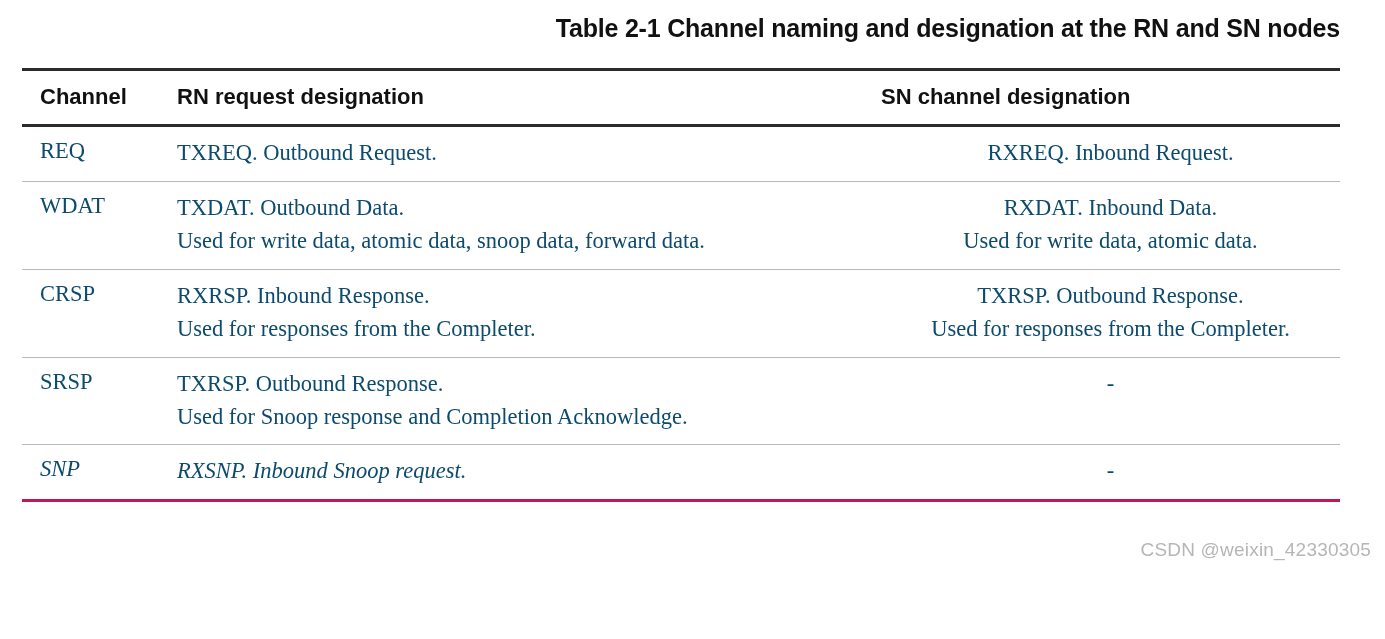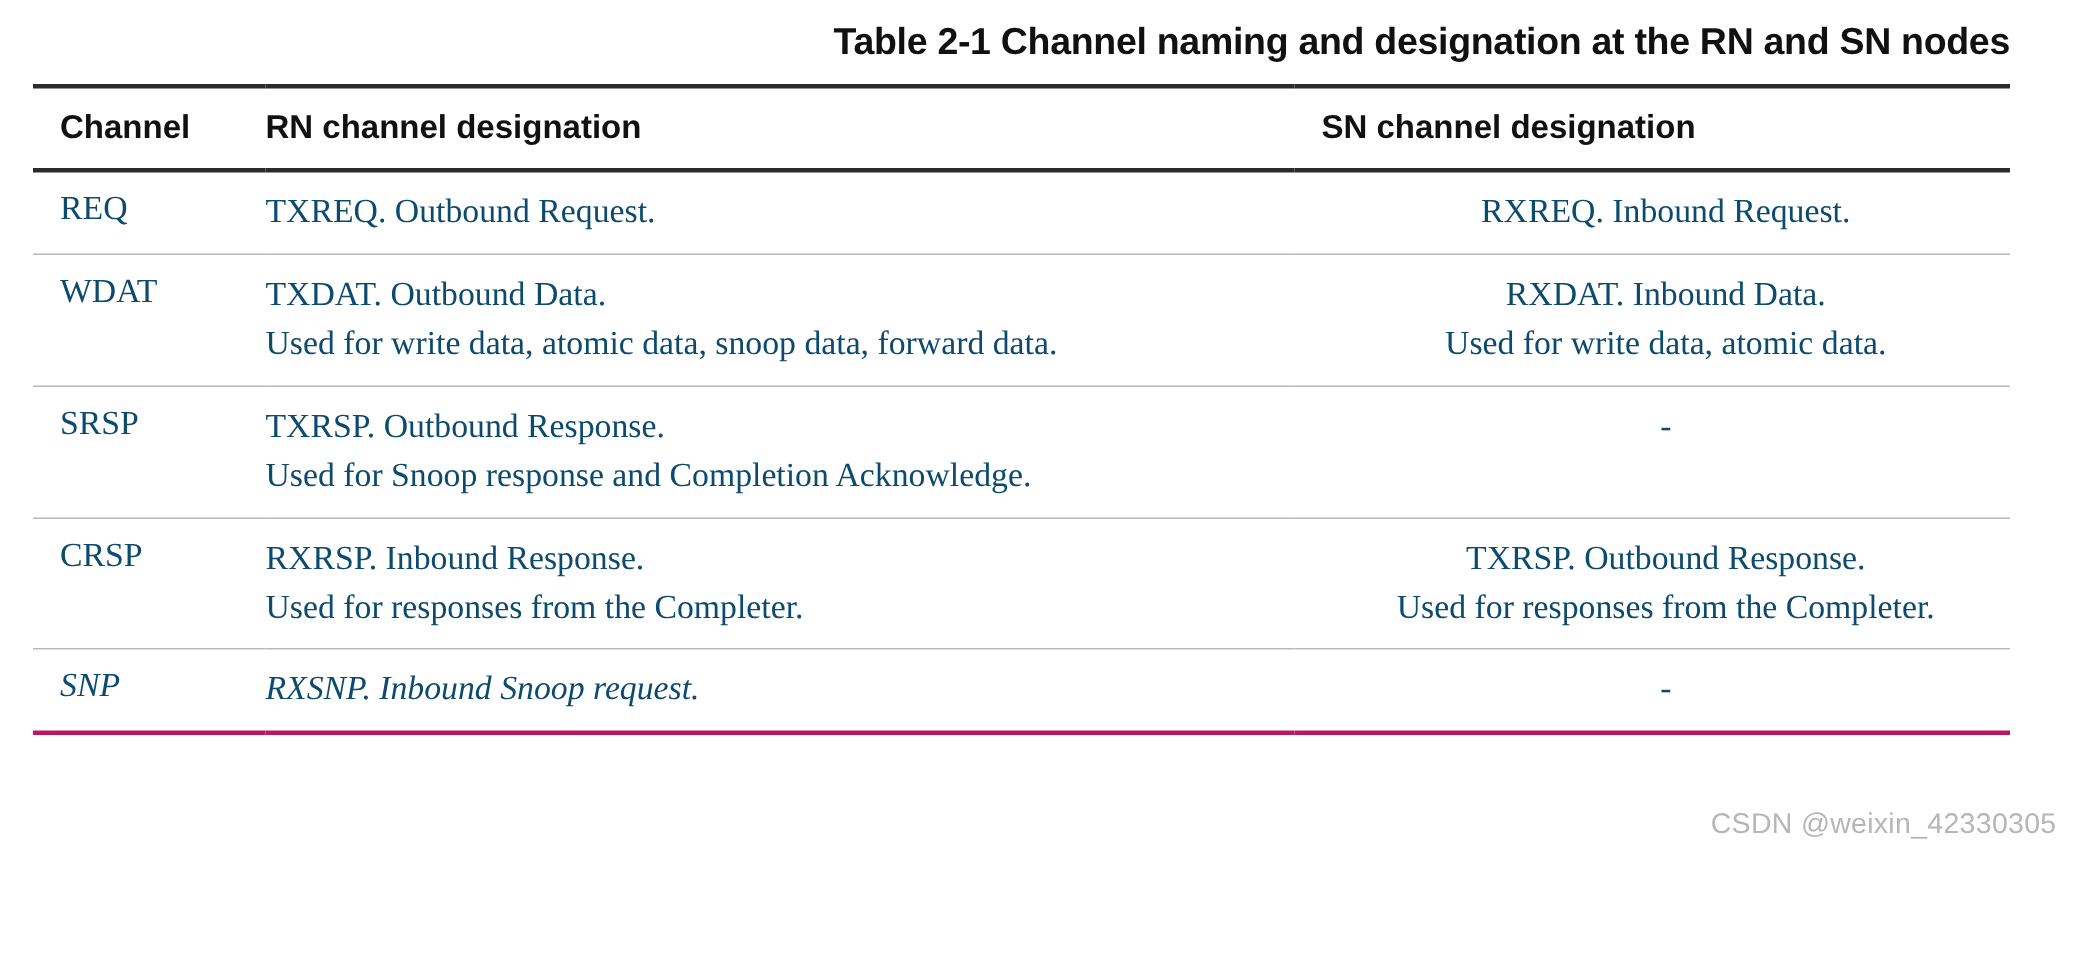"Channel" .tbl { top: 56px -> 68px }
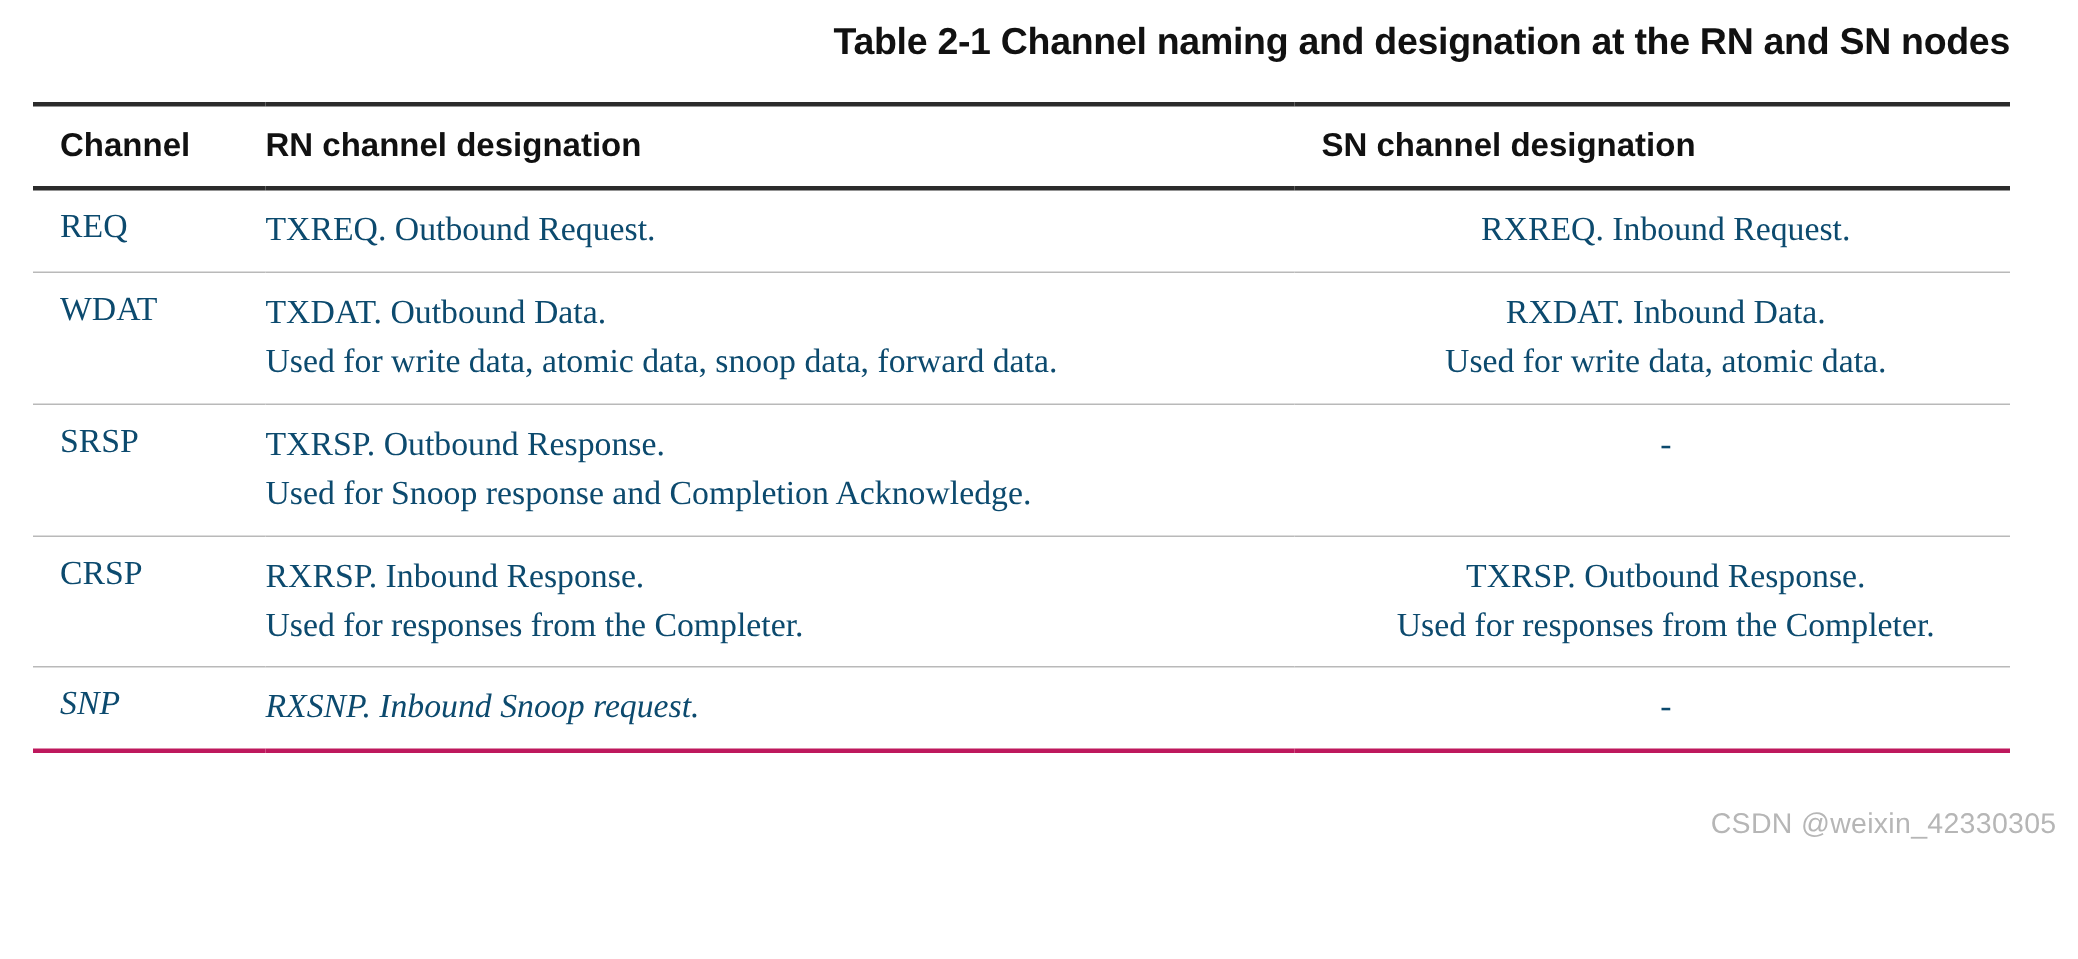"RN channel designation" td.rn { text: channel -> request }
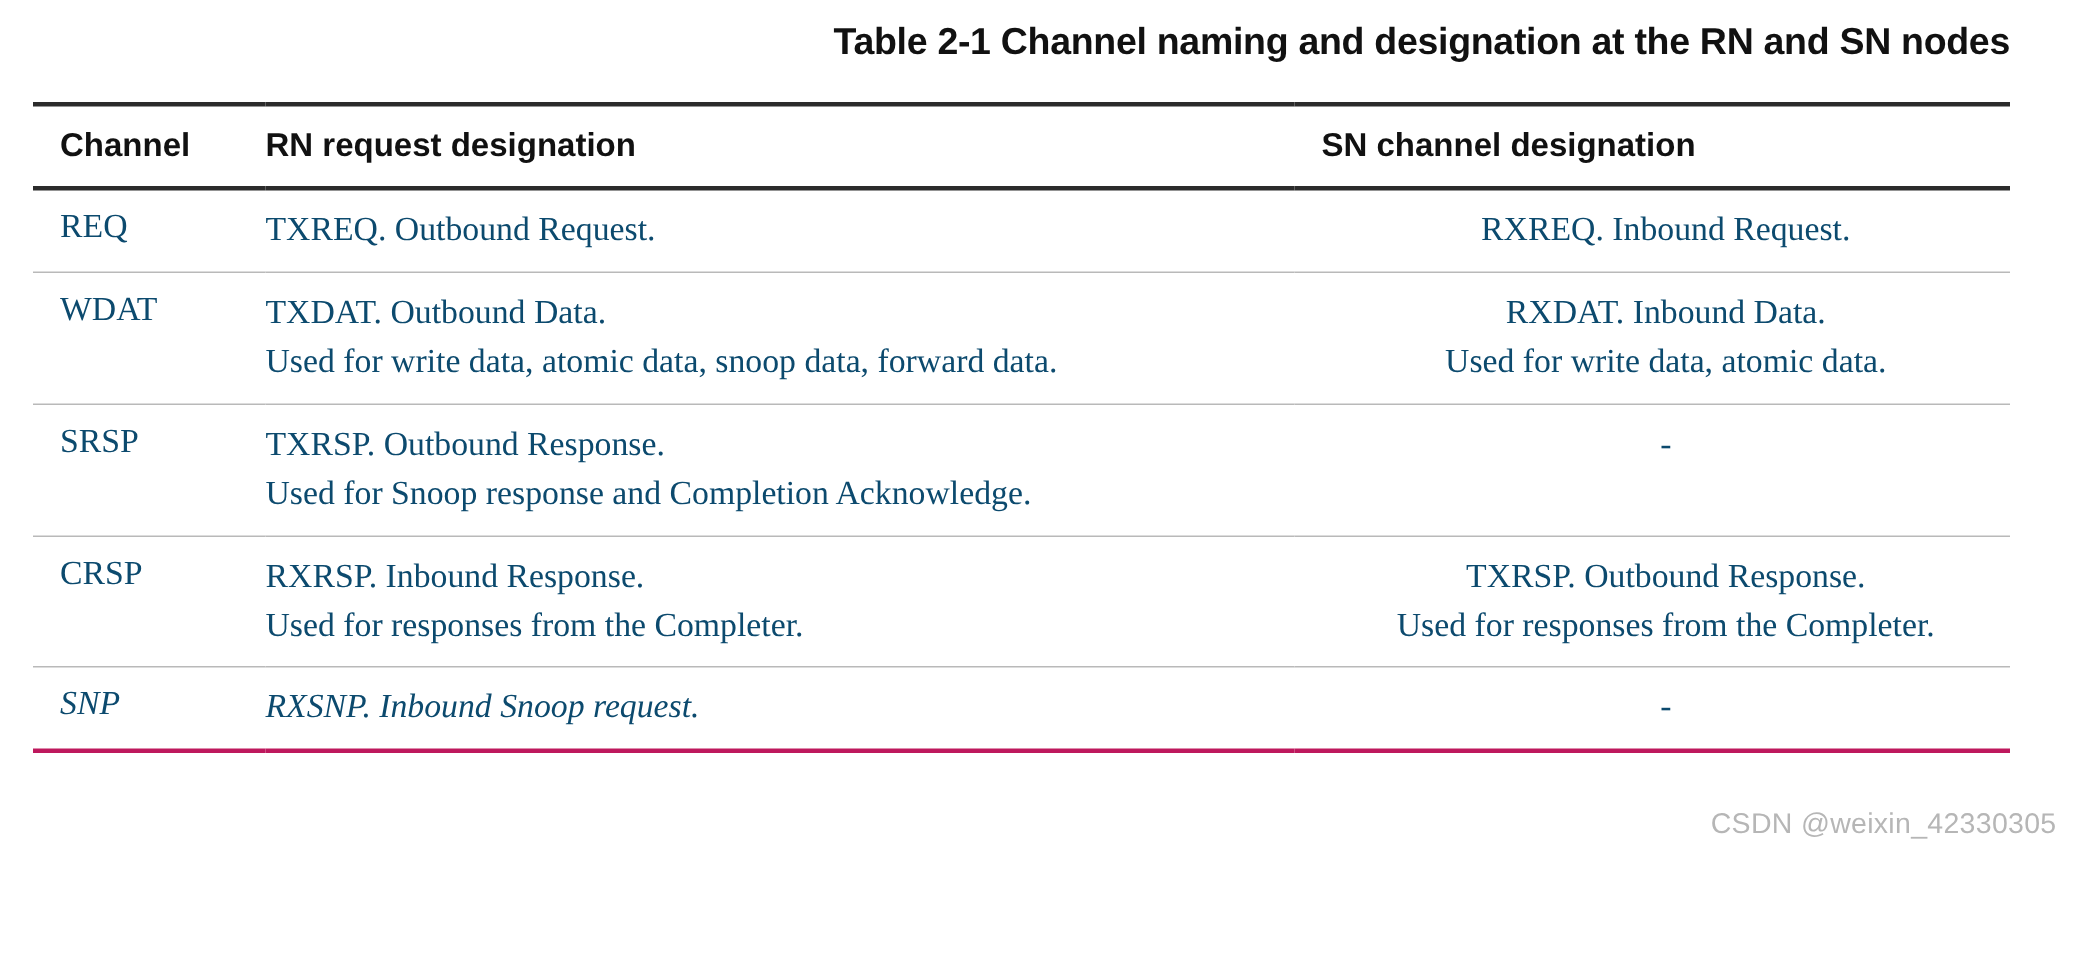"SRSP" tr.body-row { order: before "CRSP" -> after "CRSP" }
